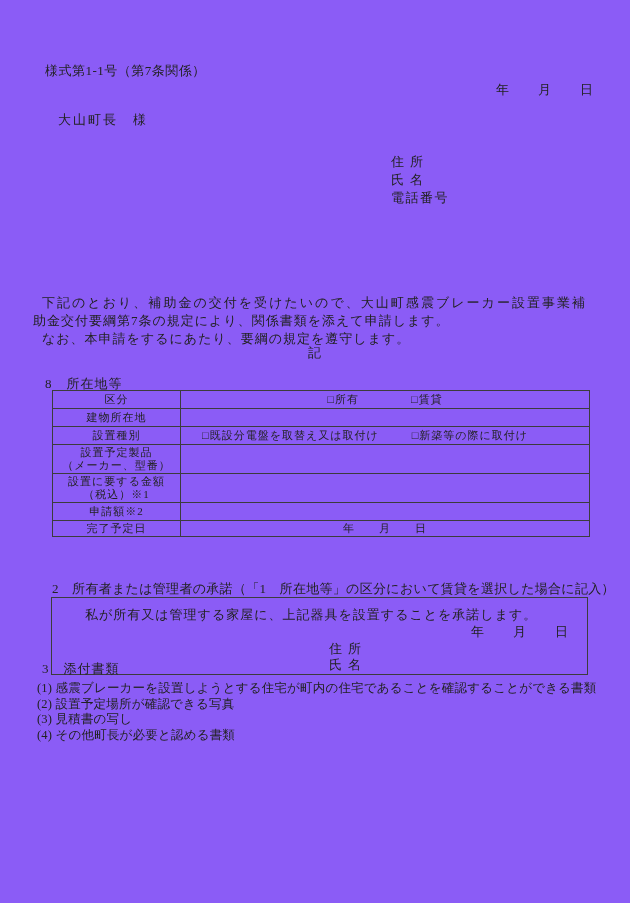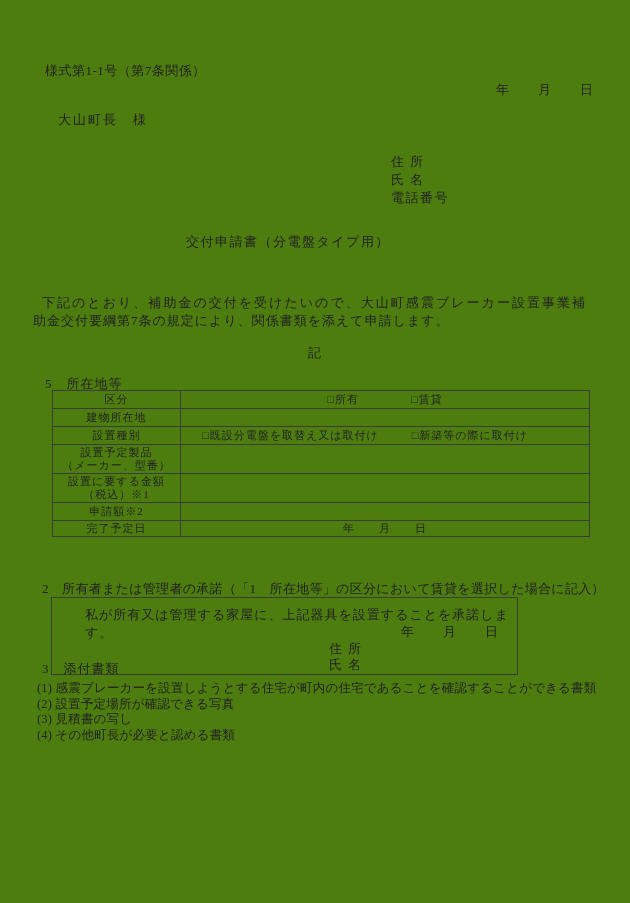"様式第1-1号（第7条関係）" .page { background: #4d7c0f -> #8b5cf6 }
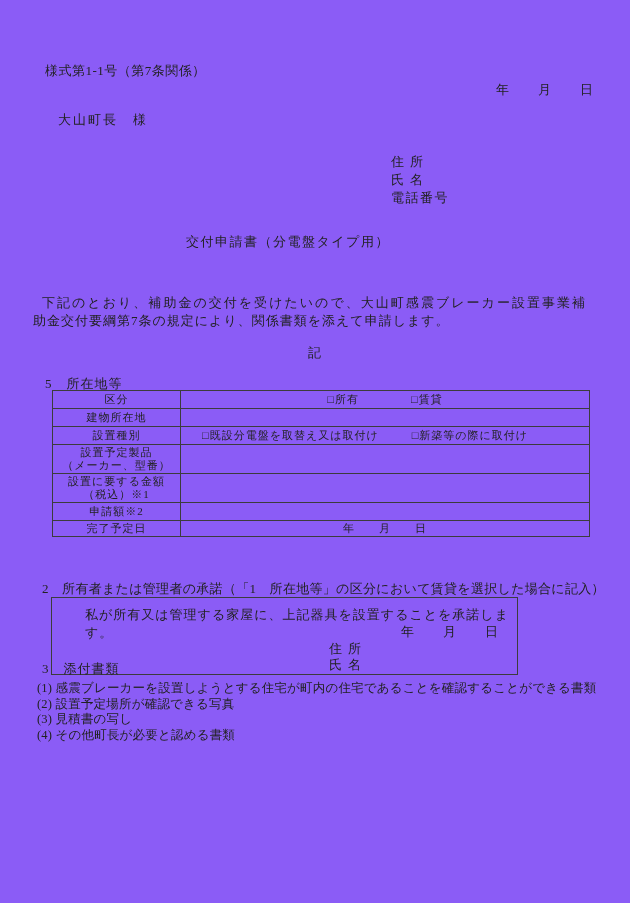"交付申請書（分電盤タイプ用）" div { html: <div>交付申請書（分電盤タイプ用）</div> -> none }
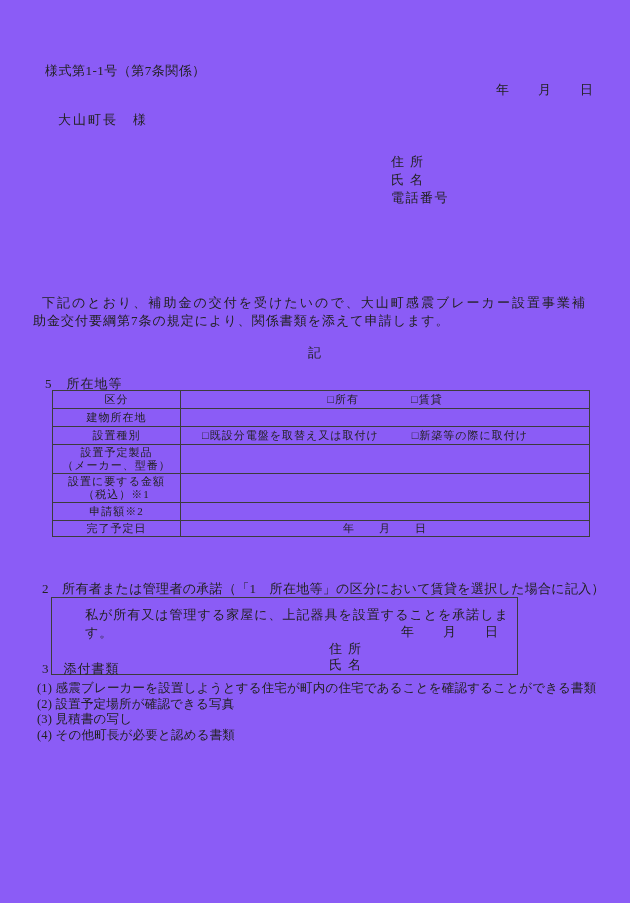"なお、本申請をするにあたり、要綱の規定を遵守します。" div.body-line3 { html: none -> <div>なお、本申請をするにあたり、要綱の規定を遵守します。</div> }
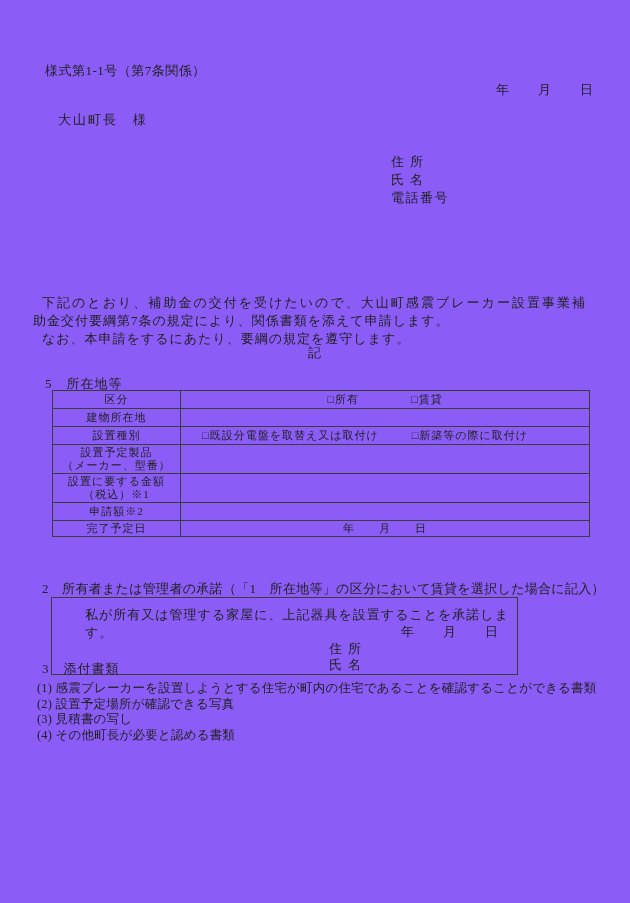"5 所在地等" div.abs { text: 5 -> 8 }
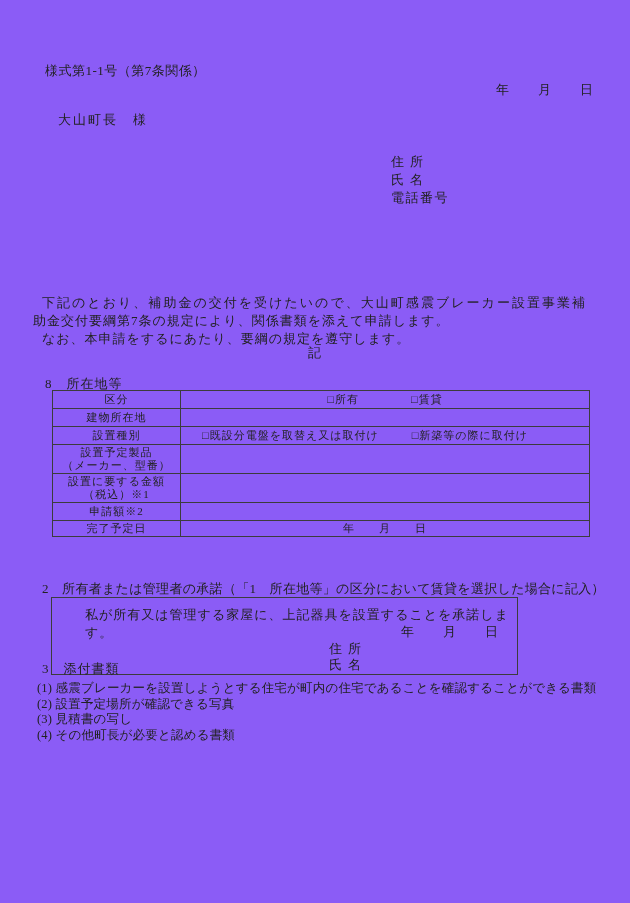"2 所有者または管理者の承諾（「1" .s2-heading { left: 42px -> 52px }
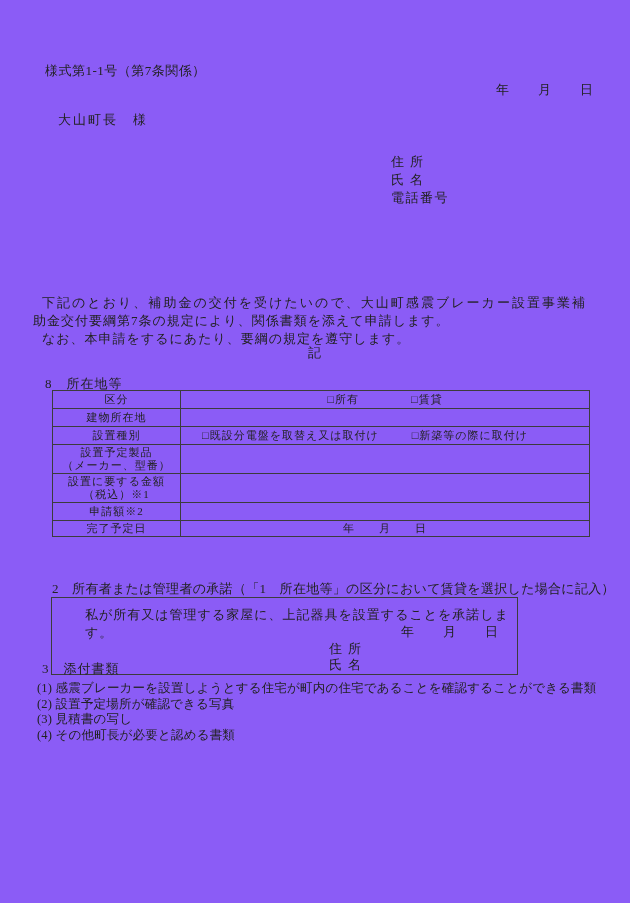"私が所有又は管理する家屋に、上記器具を設置することを承諾します。" .s2-box { width: 467px -> 537px }
